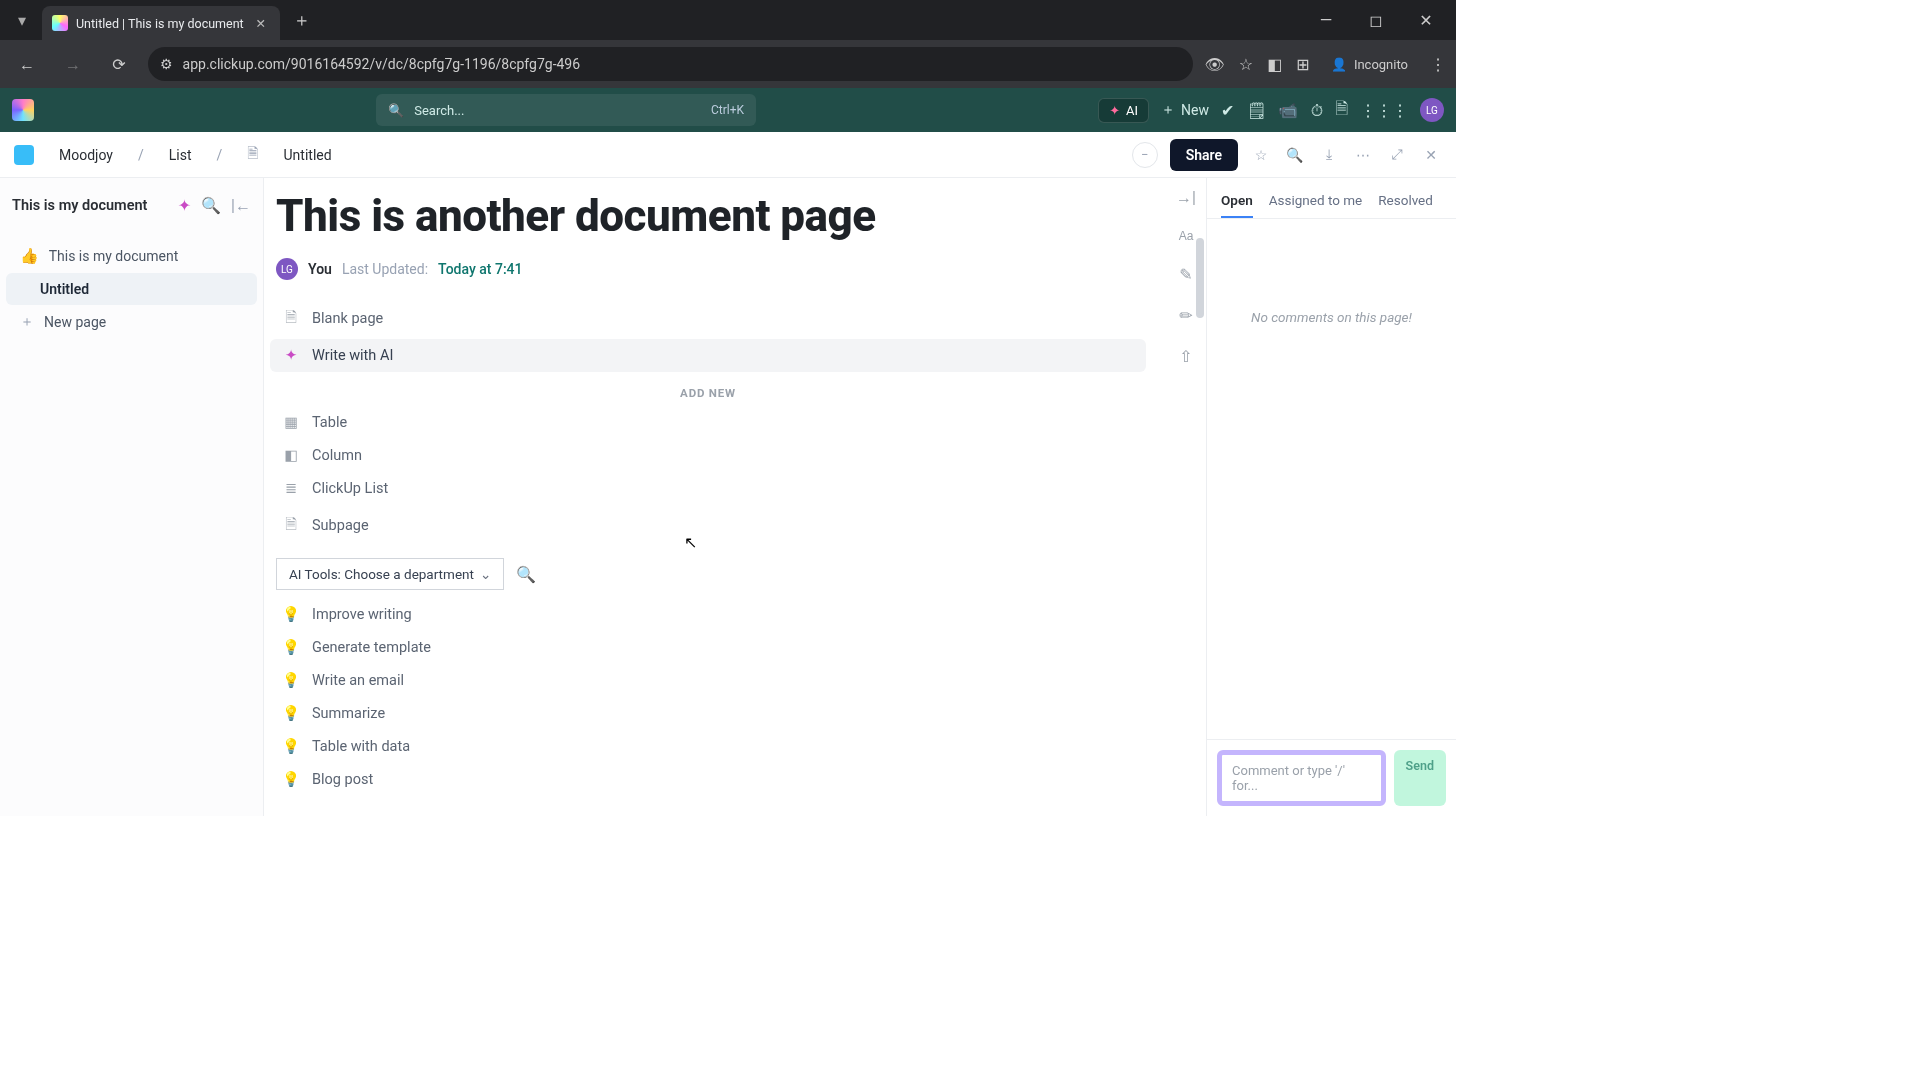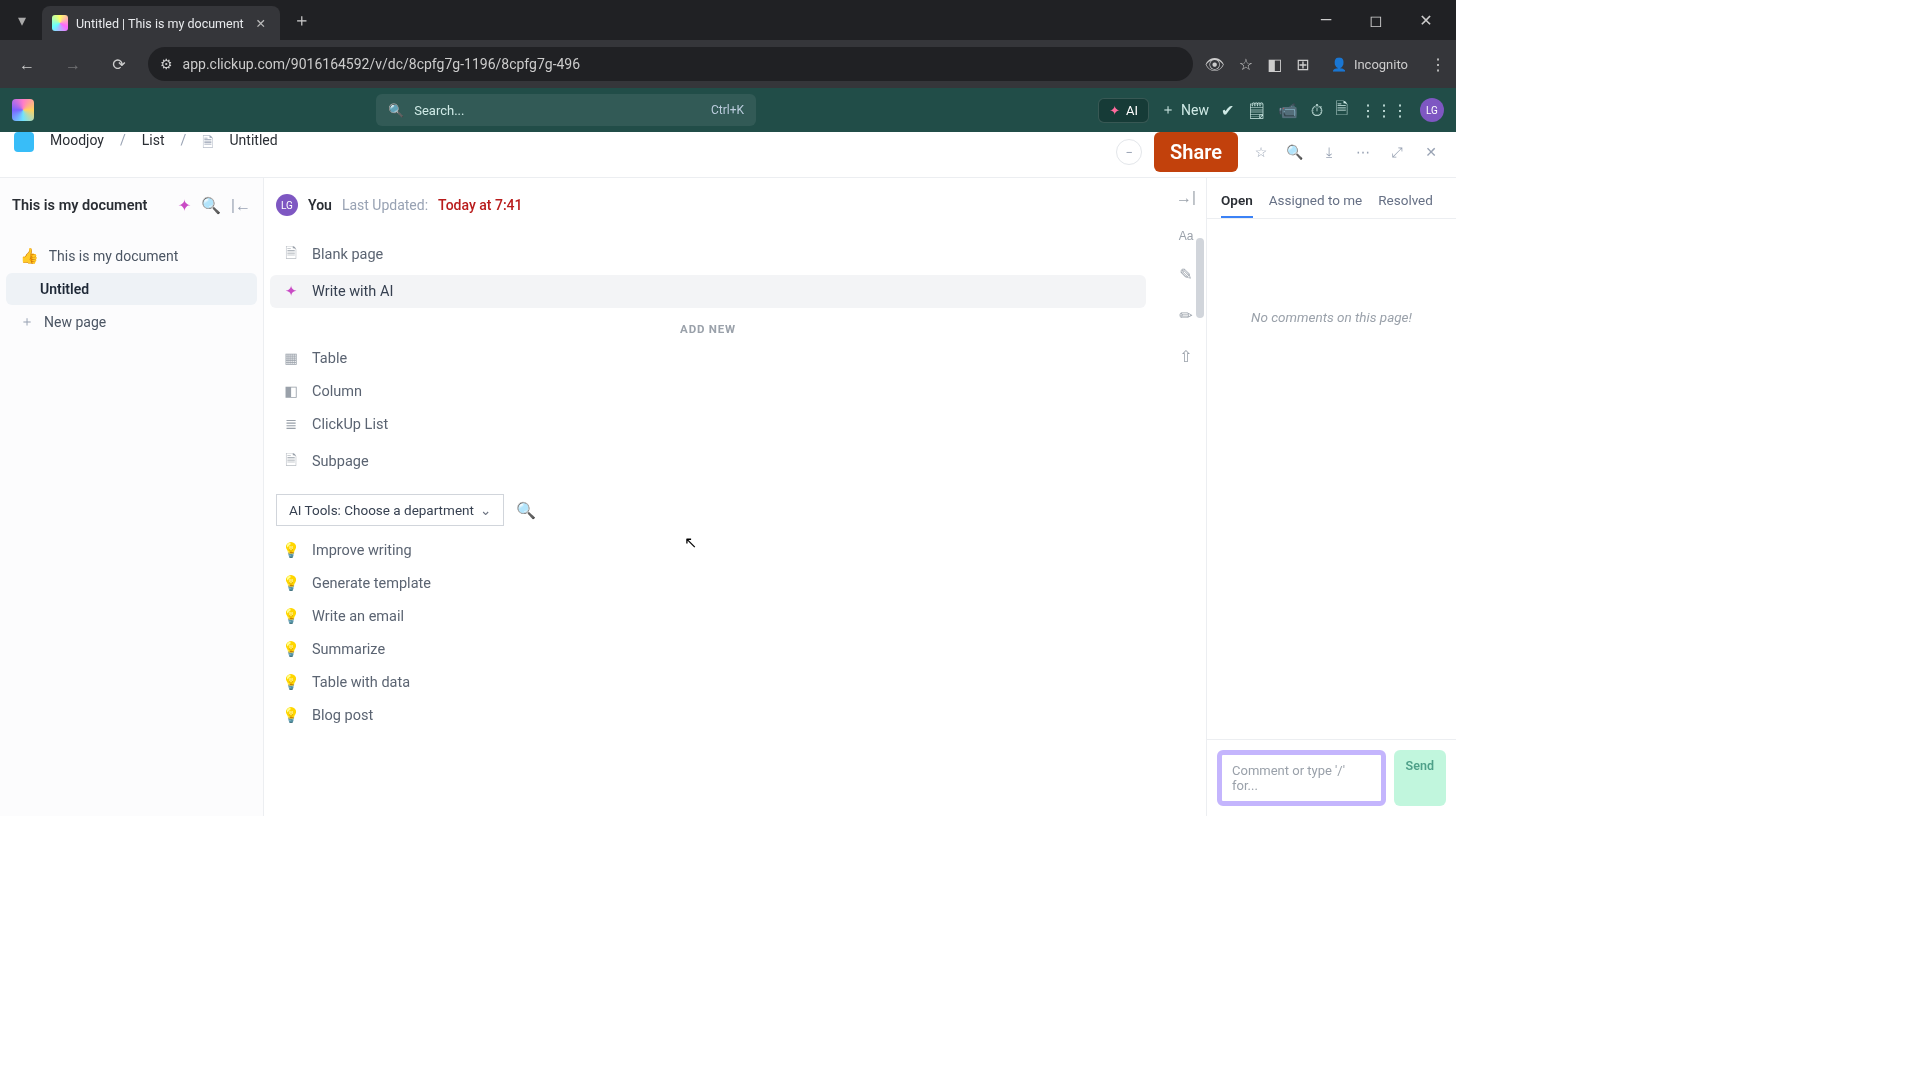"Moodjoy" .bc-row { align-items: flex-start -> center; gap: 16px -> 25px }
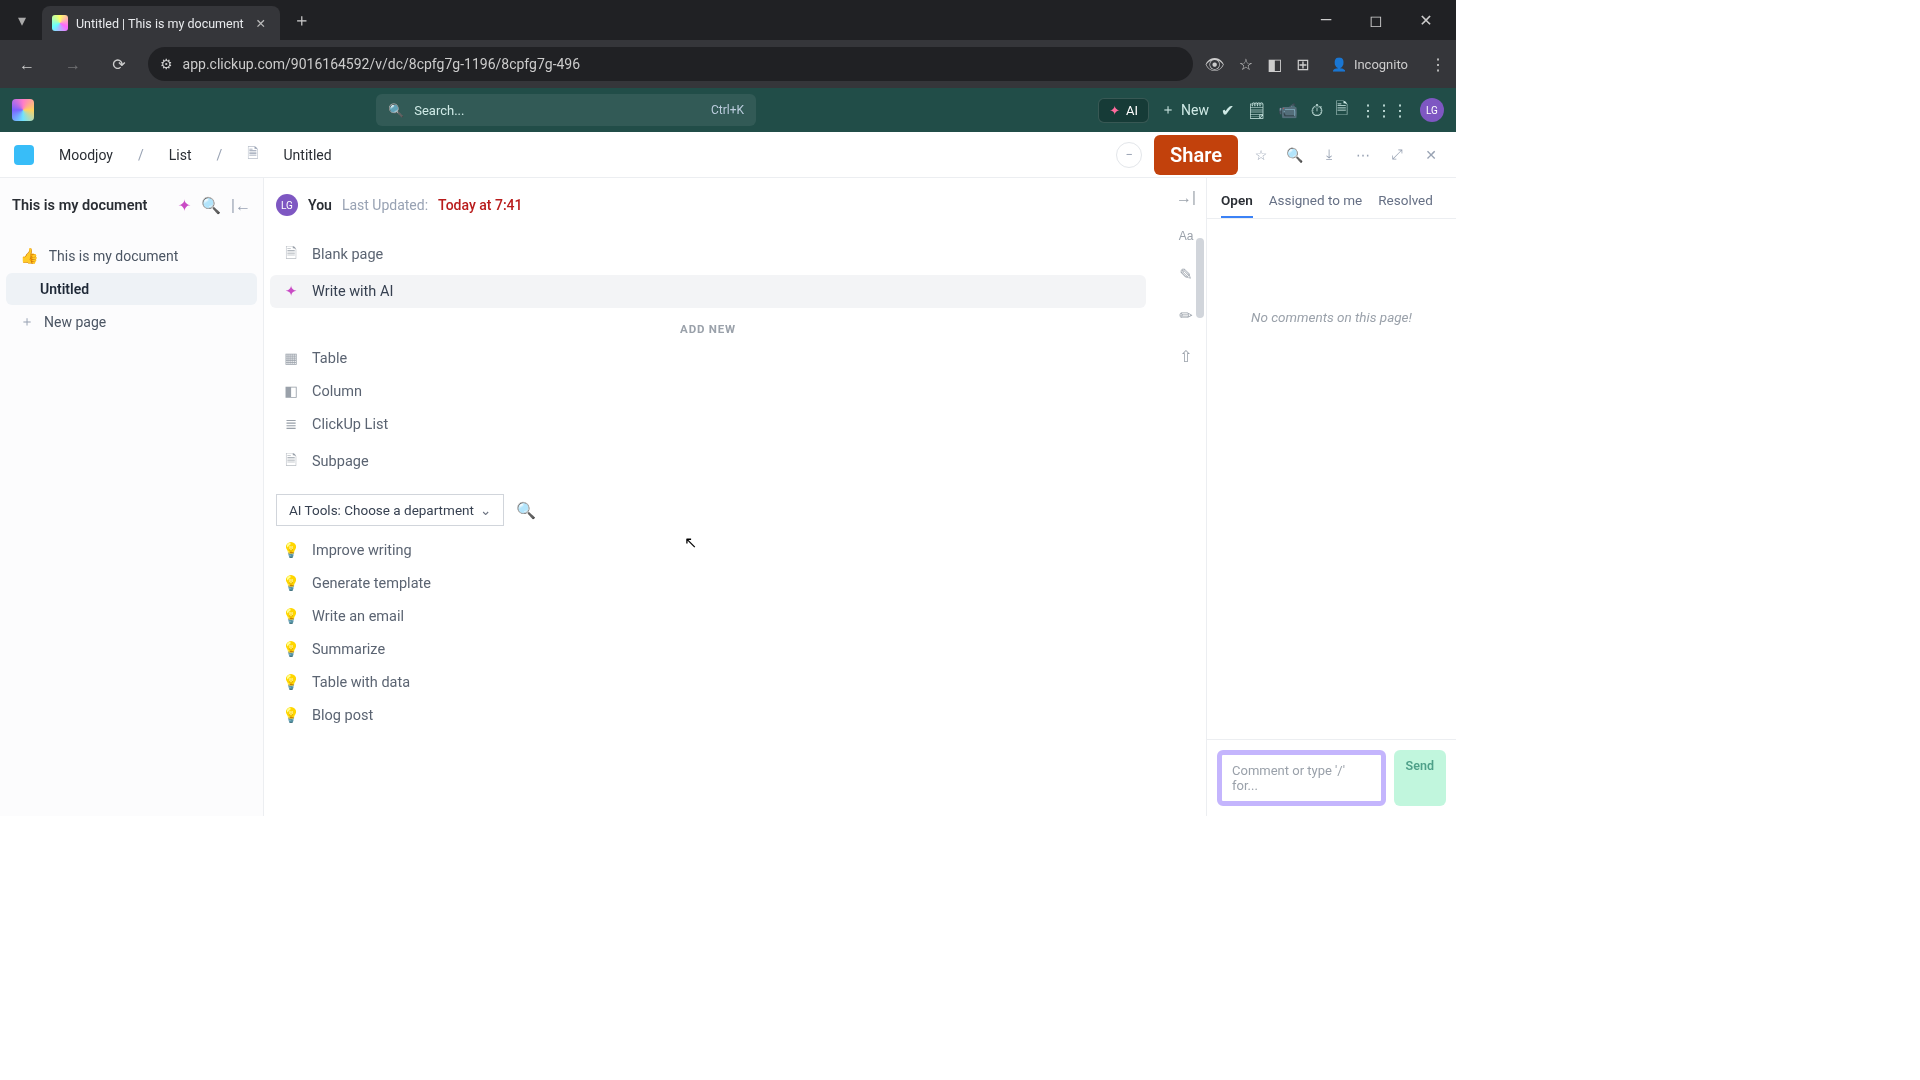"Share" .share-btn { background: #c2410c -> #0f172a; font-size: 20px -> 14px }
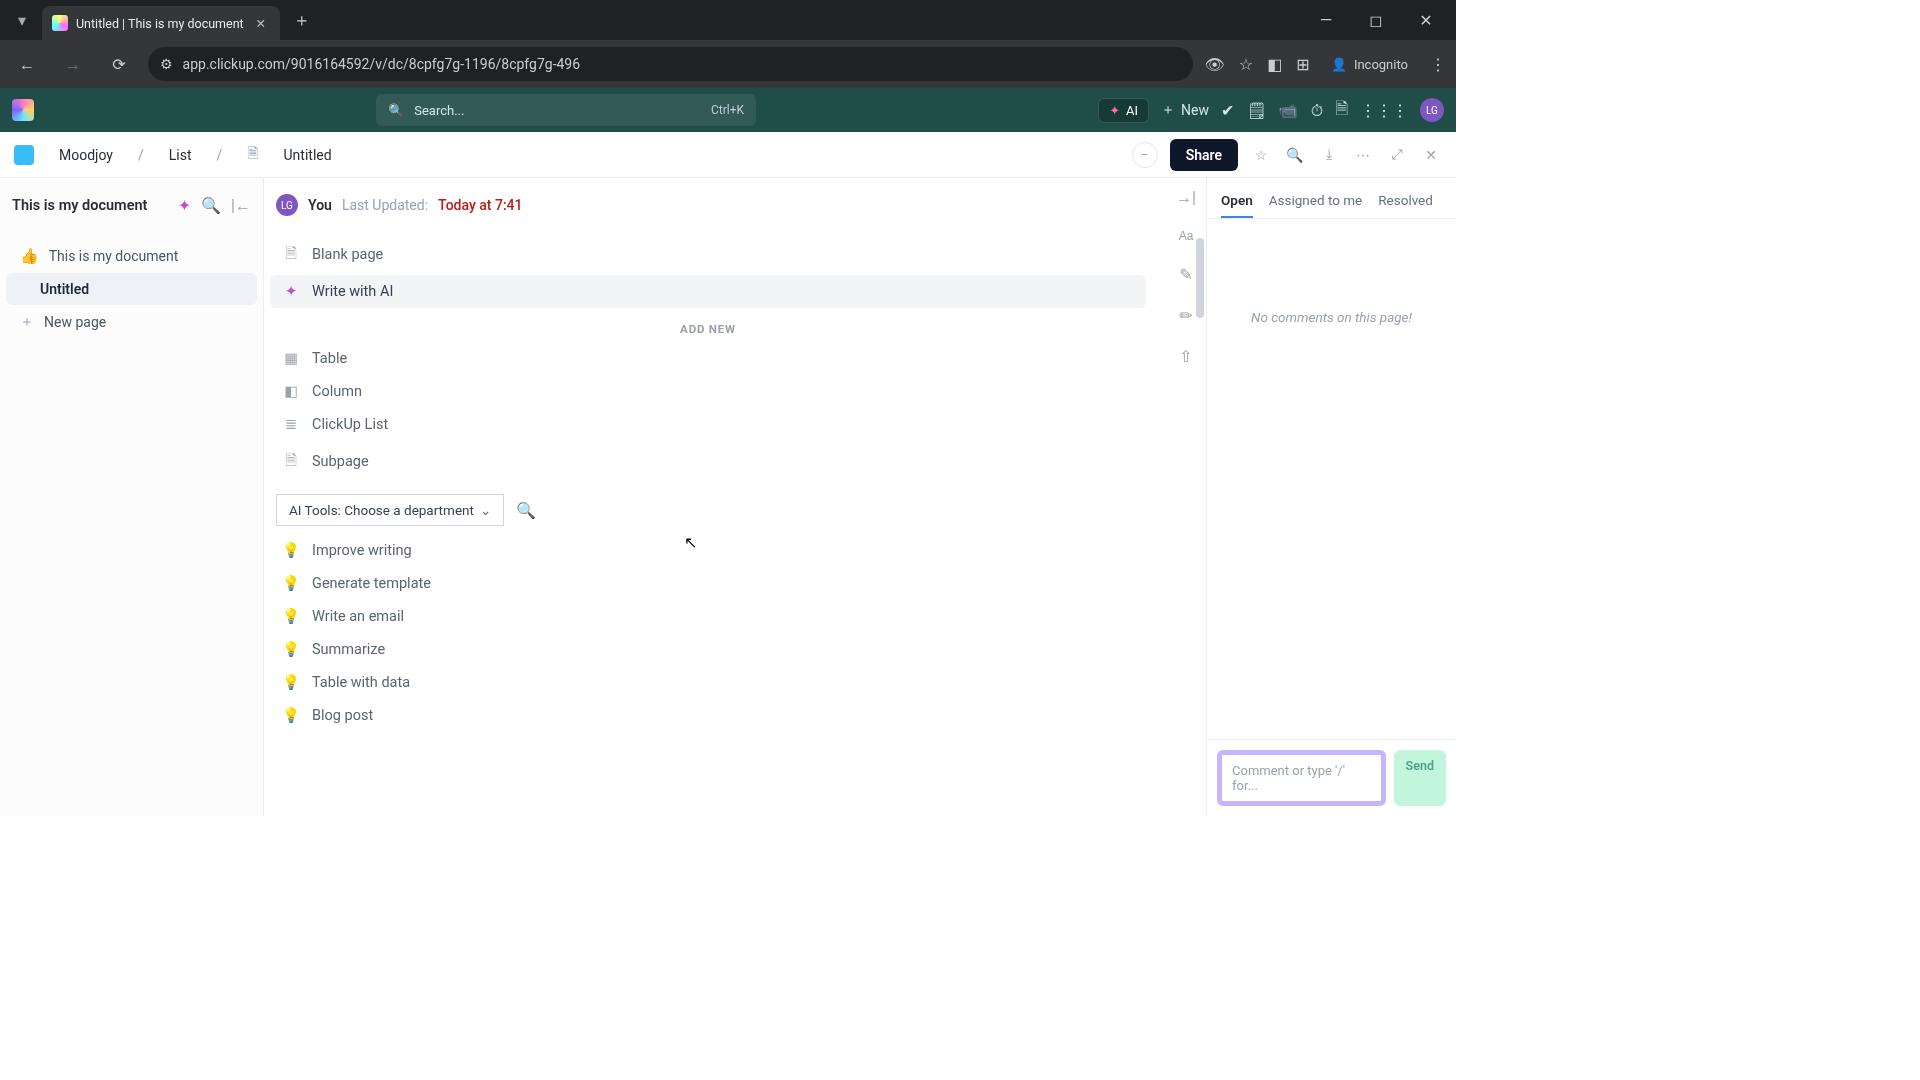"This is another document page" h1.doc-title { html: none -> <h1>This is another document page</h1> }
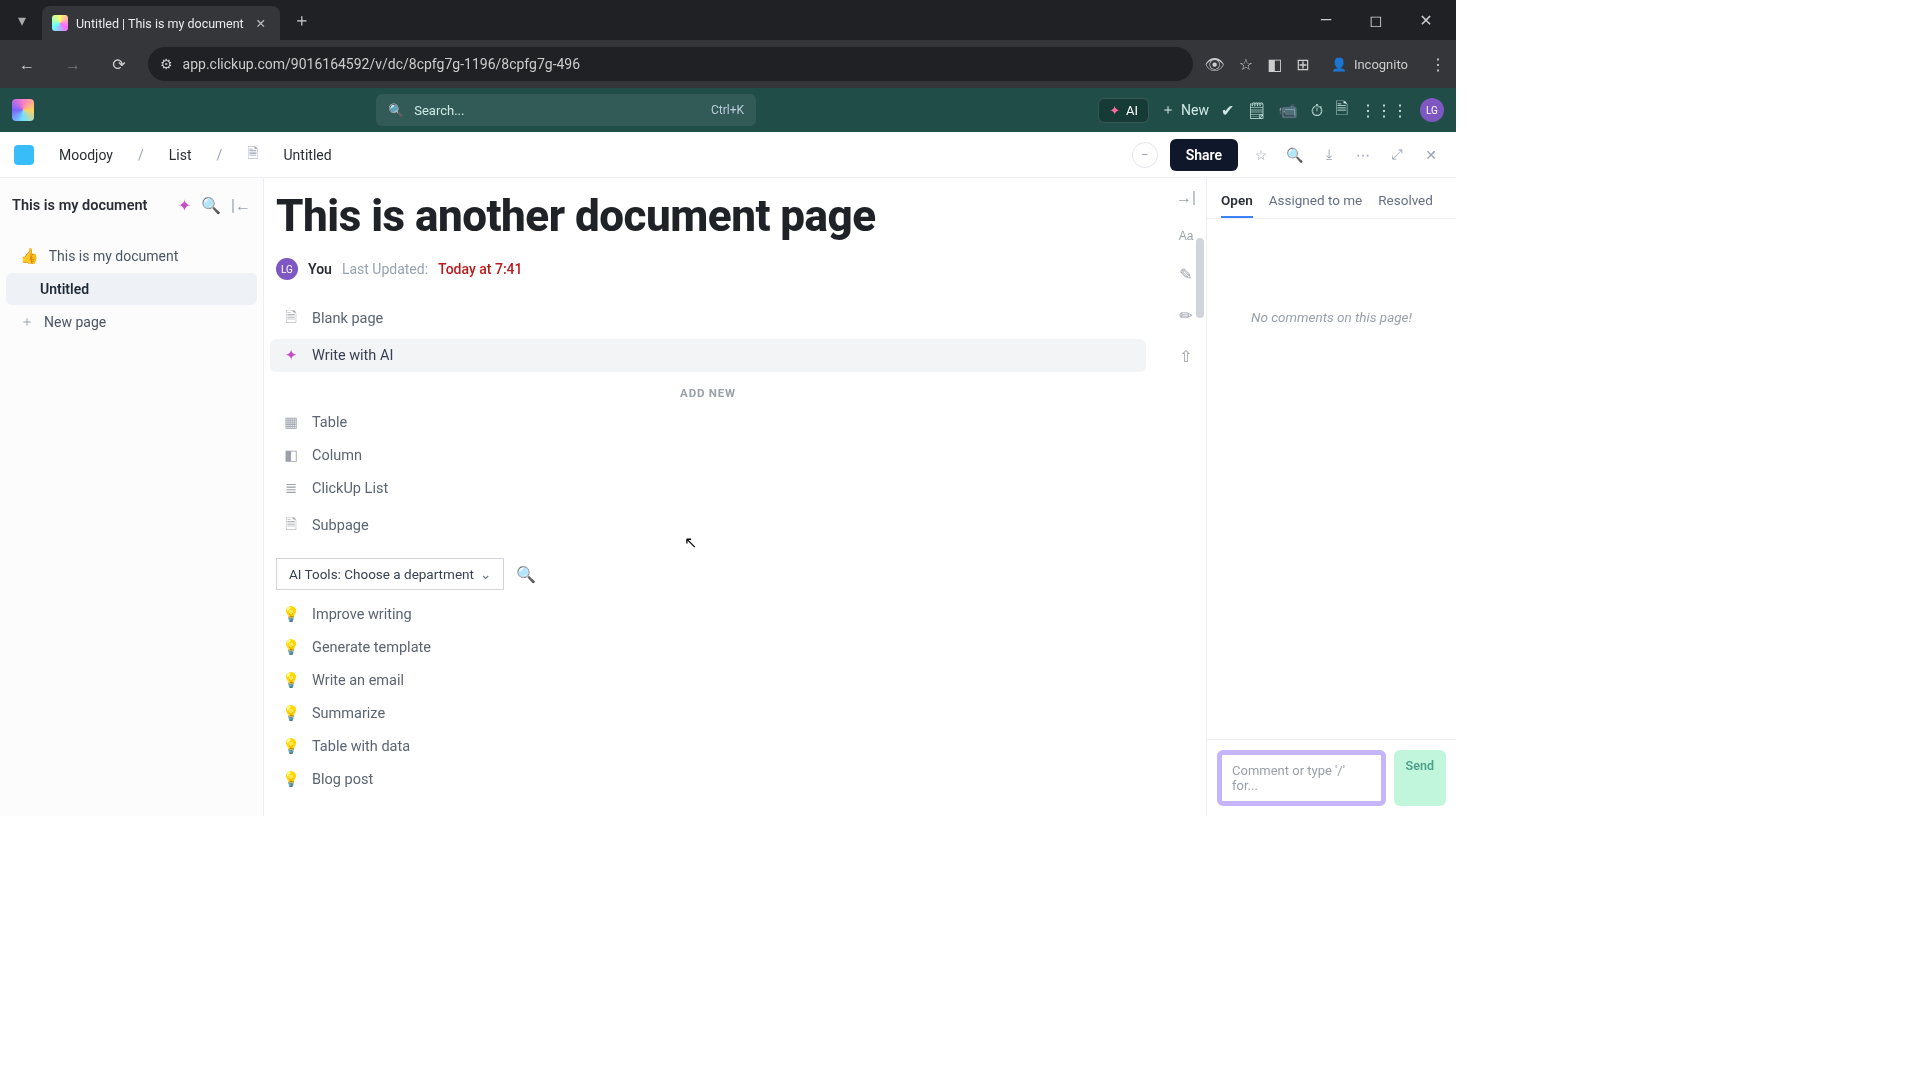"Today at 7:41" .byline .updv { color: #b91c1c -> #0f766e }
